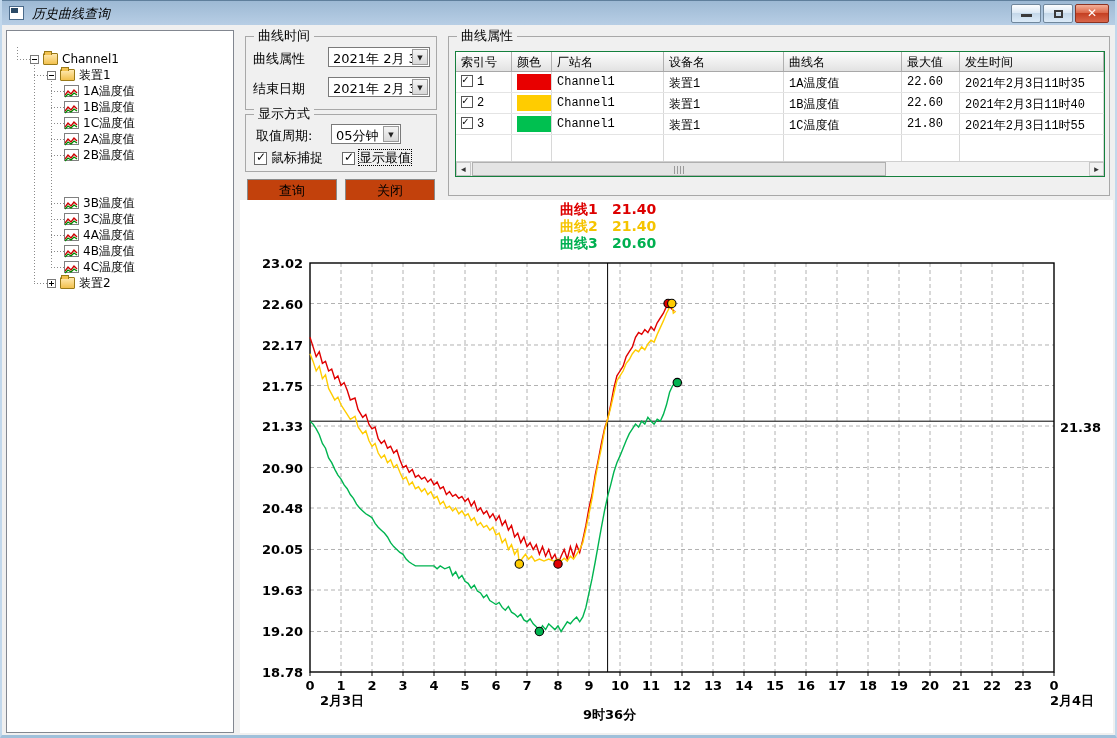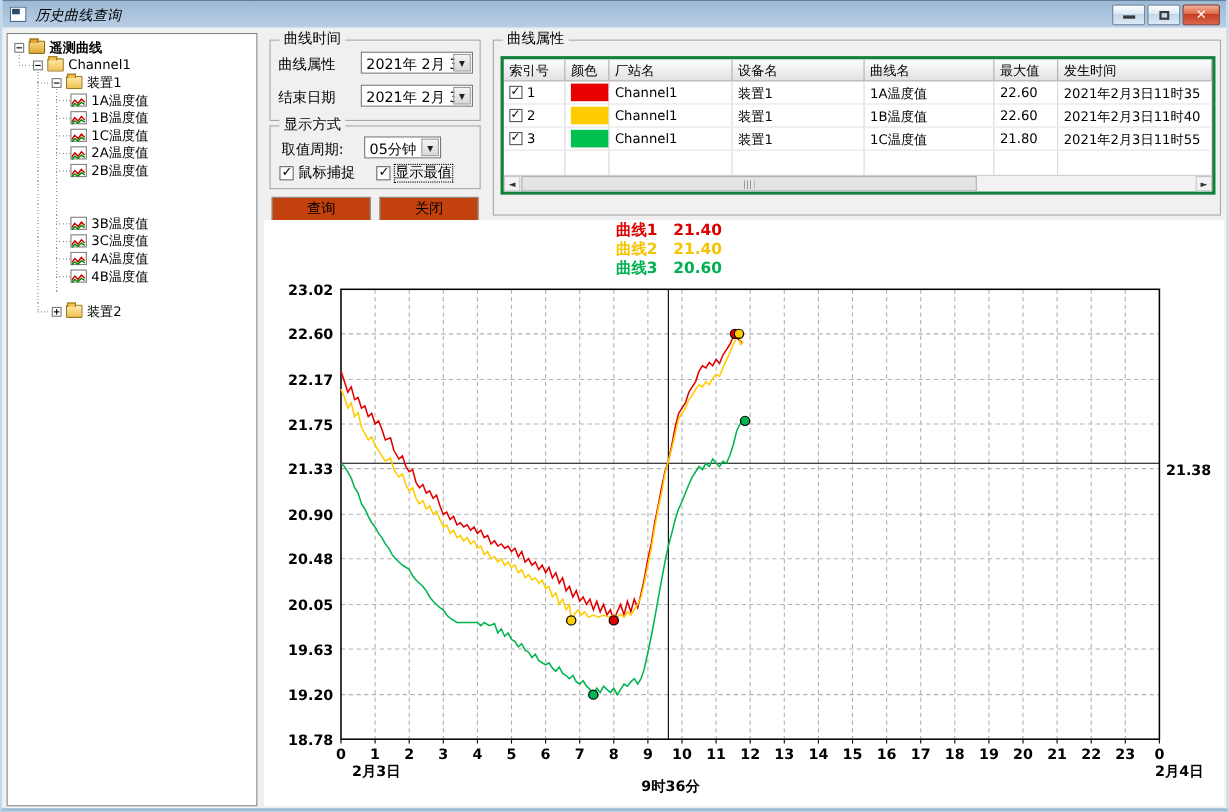"遥测曲线" div.trow { html: <div> <span> <i></i> </span> <span></span> <span>遥测曲线</span> </div> -> none }
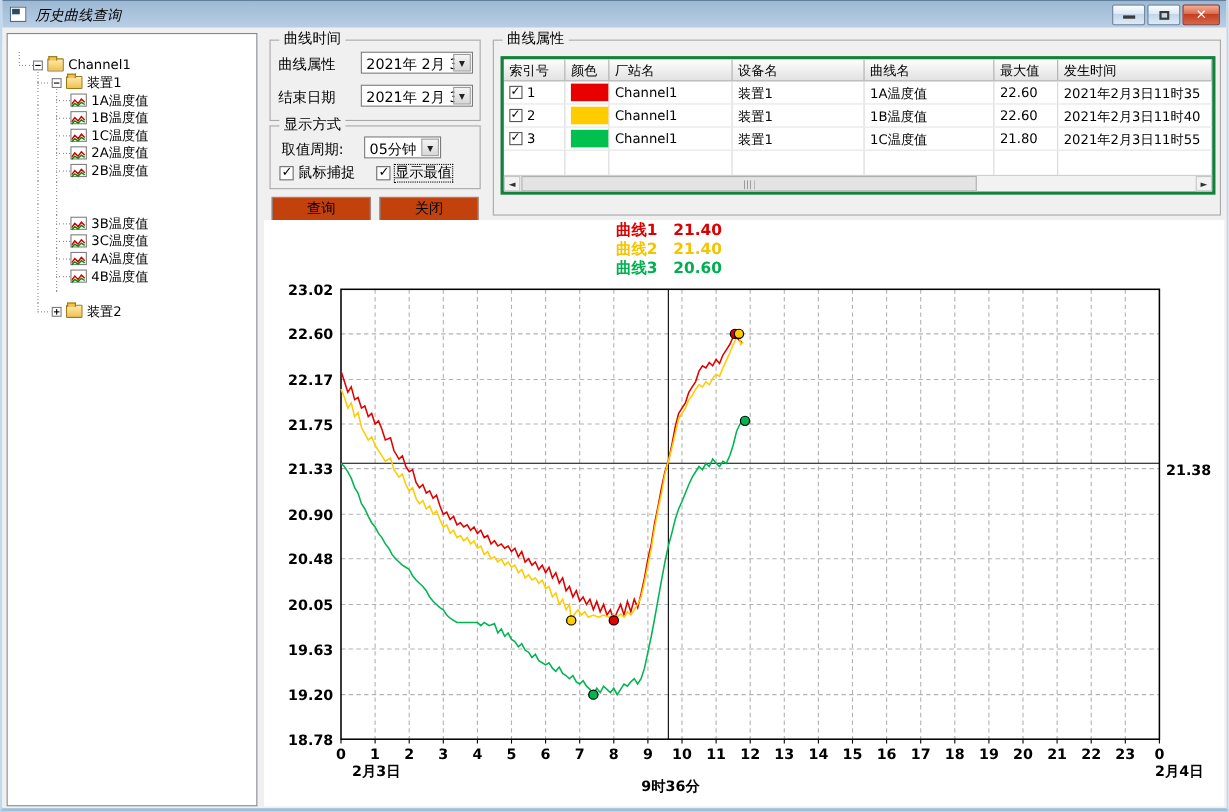"索引号" .tbl { border: 3px solid #15803d -> 1px solid #15803d; font-family: none -> Liberation Mono, monospace }
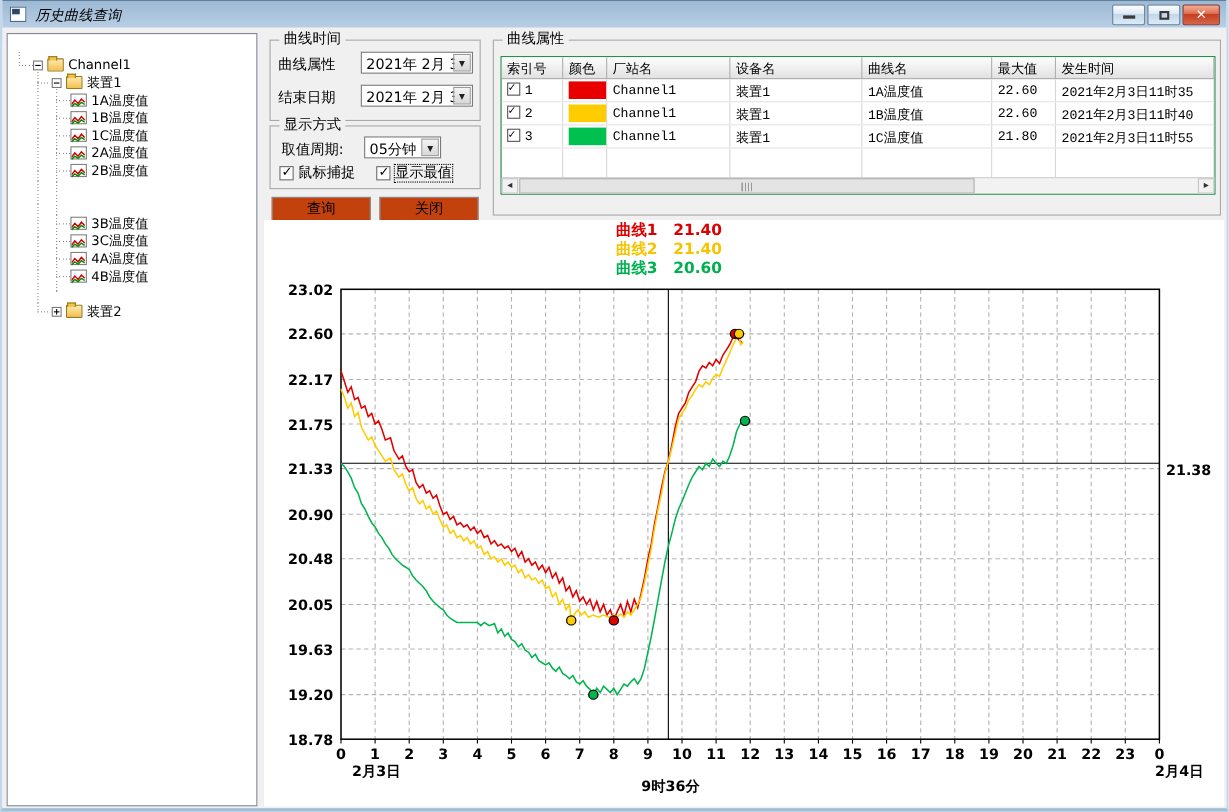"4C温度值" div.trow { html: none -> <div> <div></div> <span><svg> <polyline></polyline> <polyline></polyline> </svg></span> <span>4C温度值</span> </div> }
